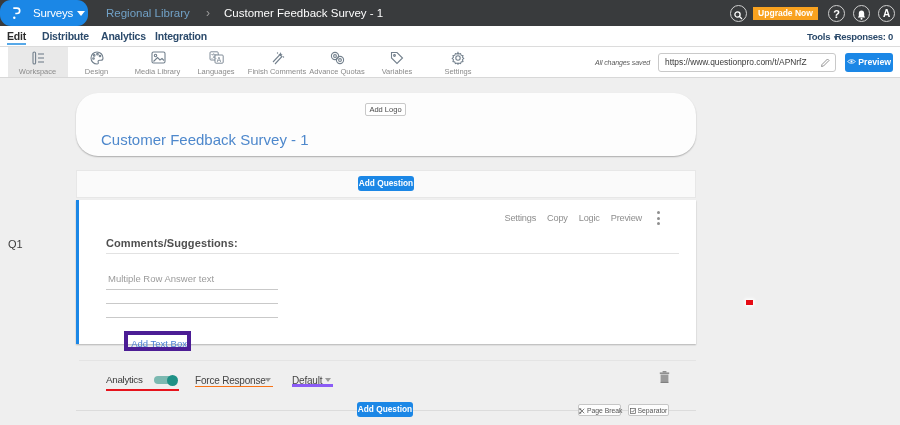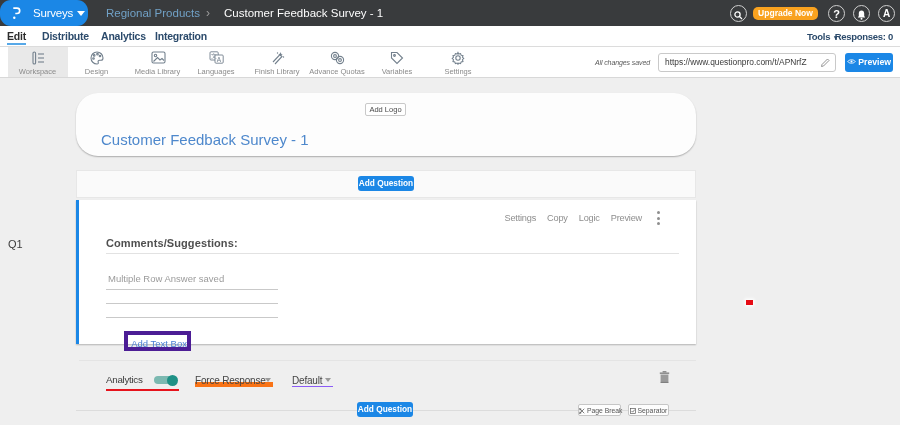"Regional Products" div.crumb1 { text: Products -> Library }
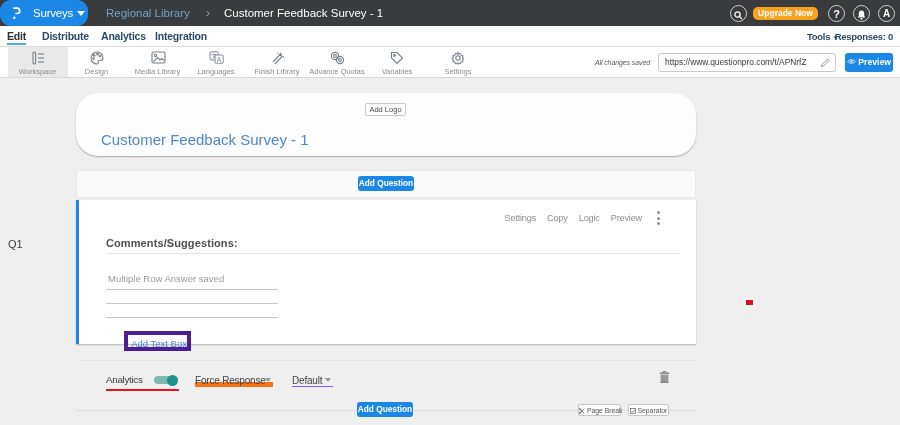"Upgrade Now" .upgrade { border-radius: 5px -> 0 }
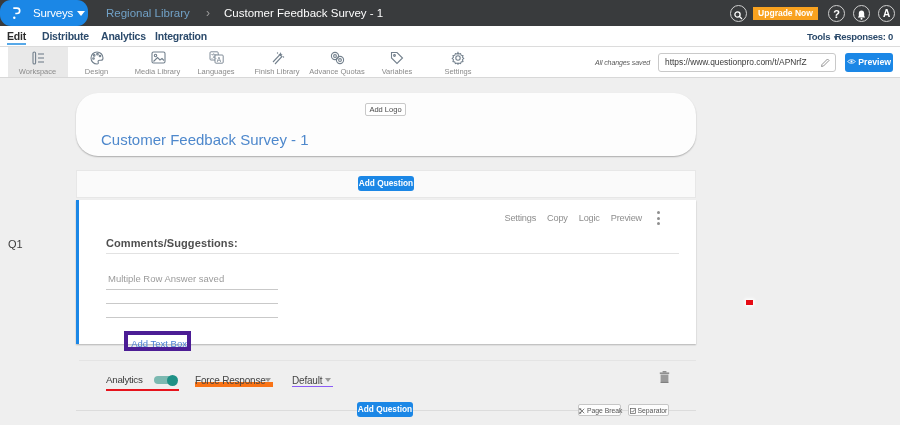"Finish Library" div.lbl { text: Library -> Comments }
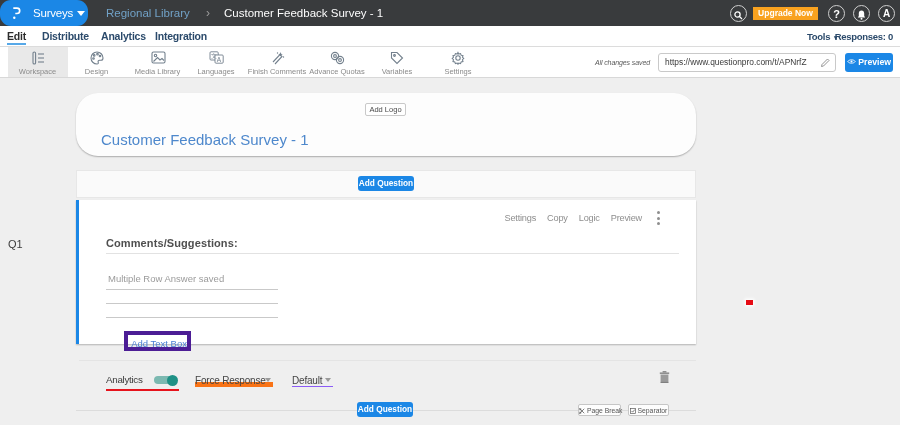"Multiple Row Answer saved" div.mrow { text: saved -> text }
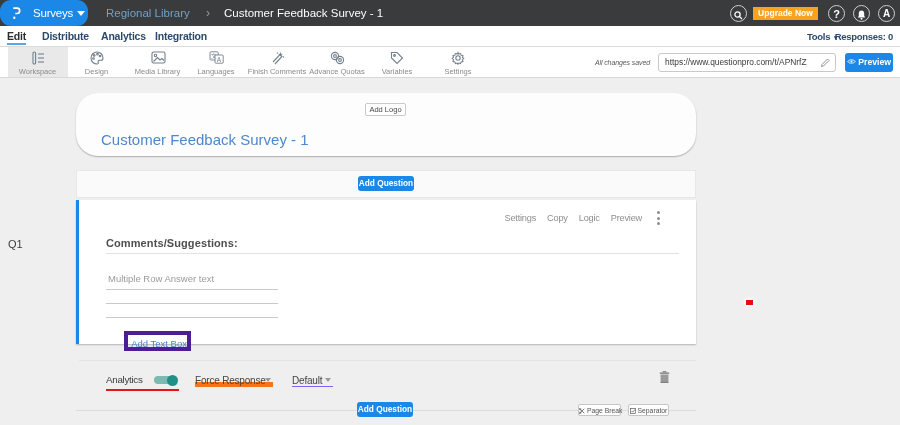"Force Response" .fresp { border-bottom: 5px solid #f97316 -> 1px solid #f97316 }
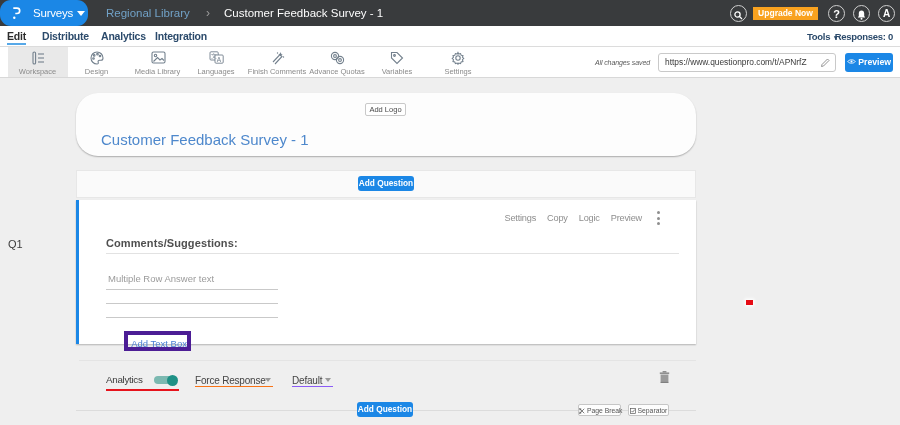"Default" .defa { border-bottom: 1px solid #8b5cf6 -> 3px solid #8b5cf6 }
